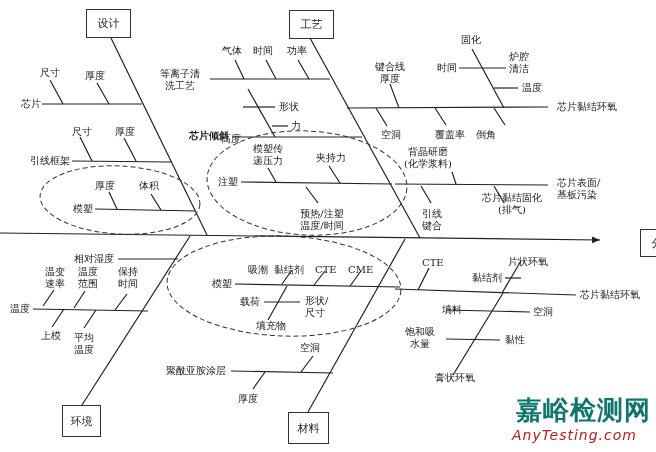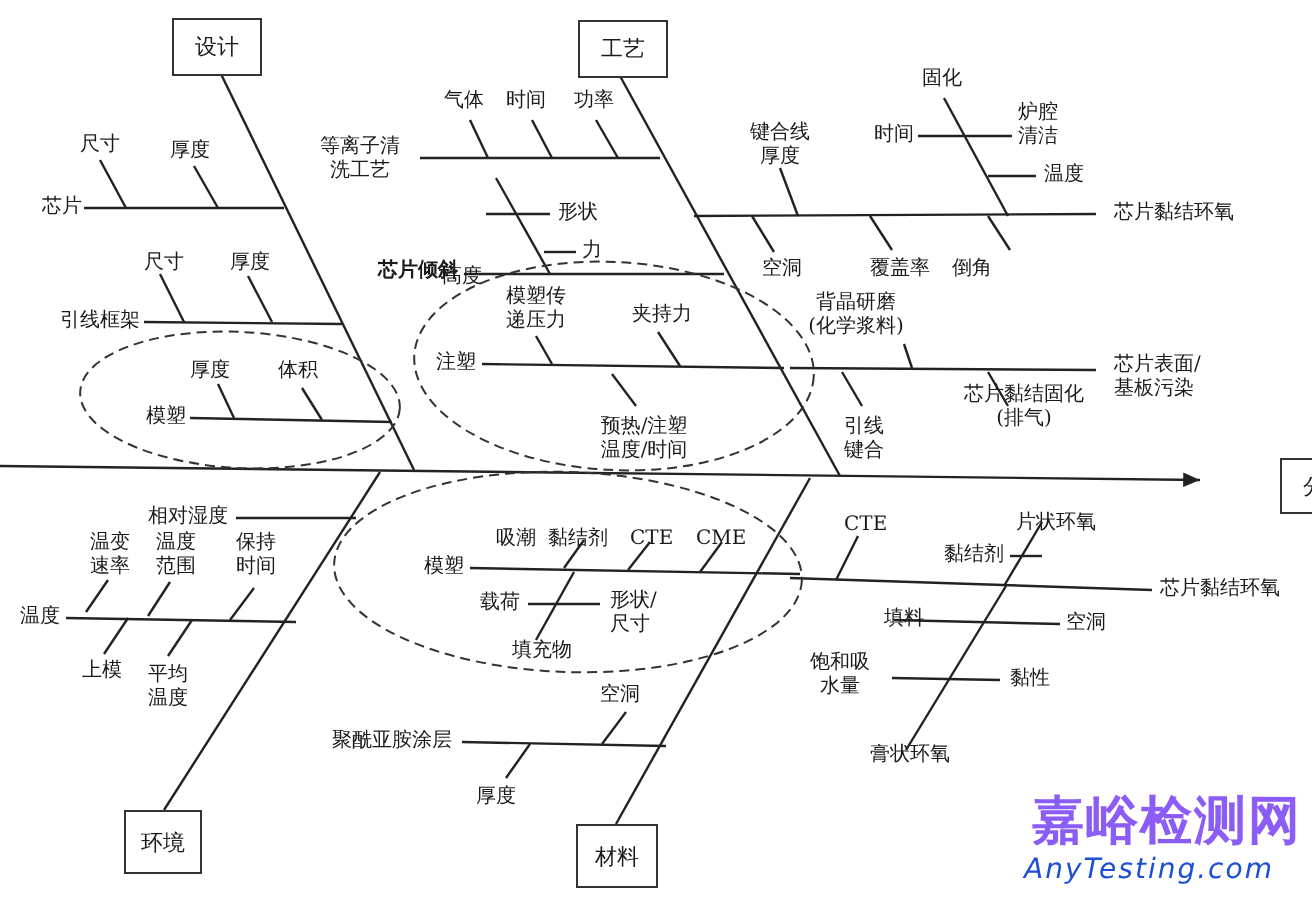"嘉峪检测网" .wm1 { color: #8b5cf6 -> #0f766e }
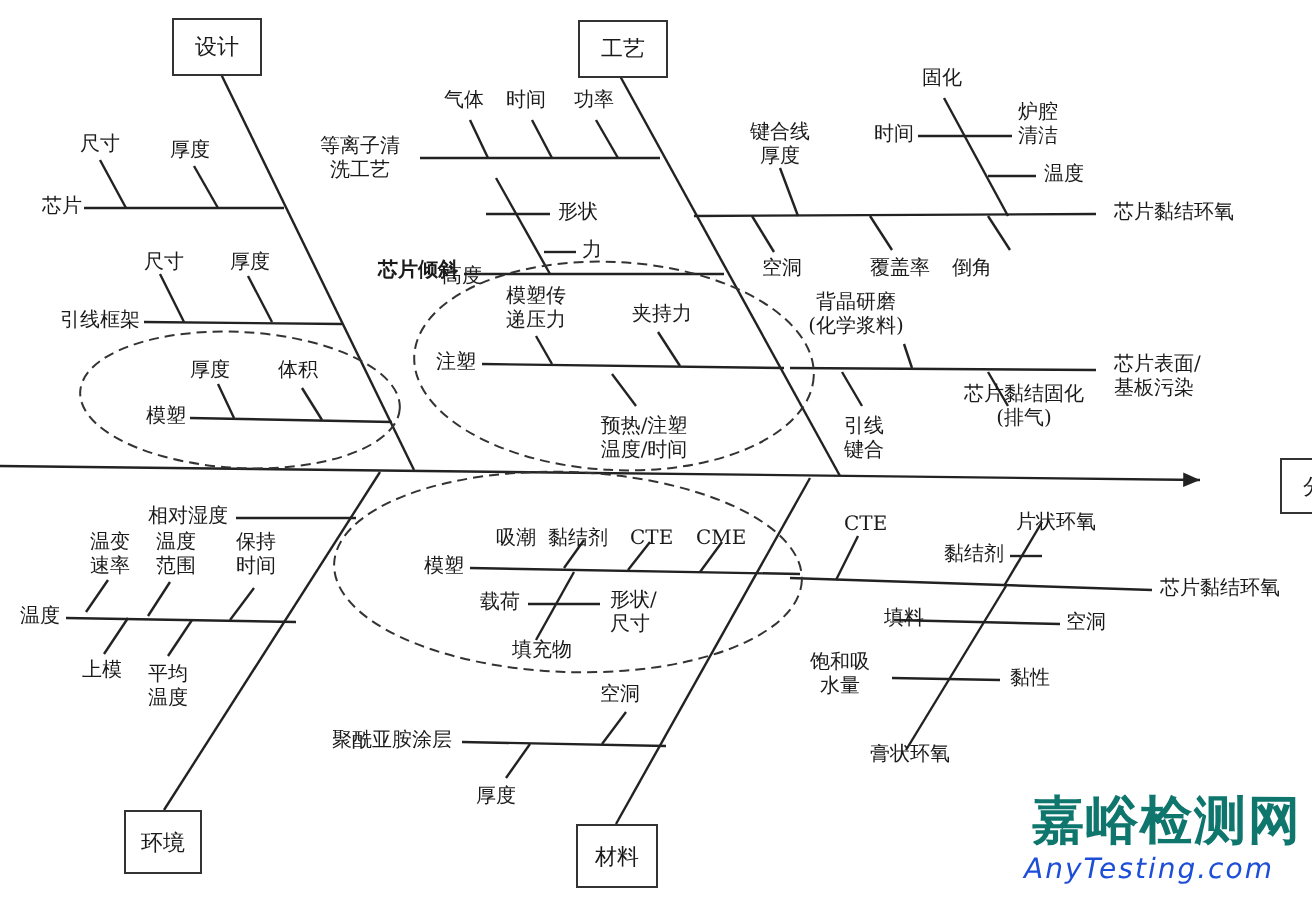"AnyTesting.com" .wm2 { color: #1d4ed8 -> #b91c1c }
